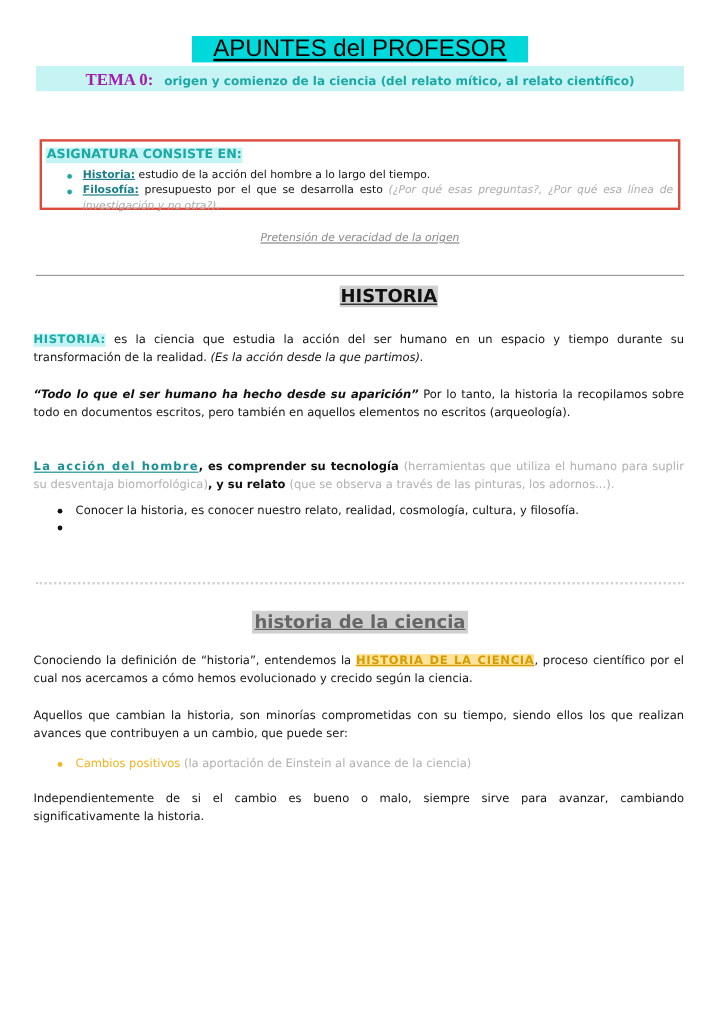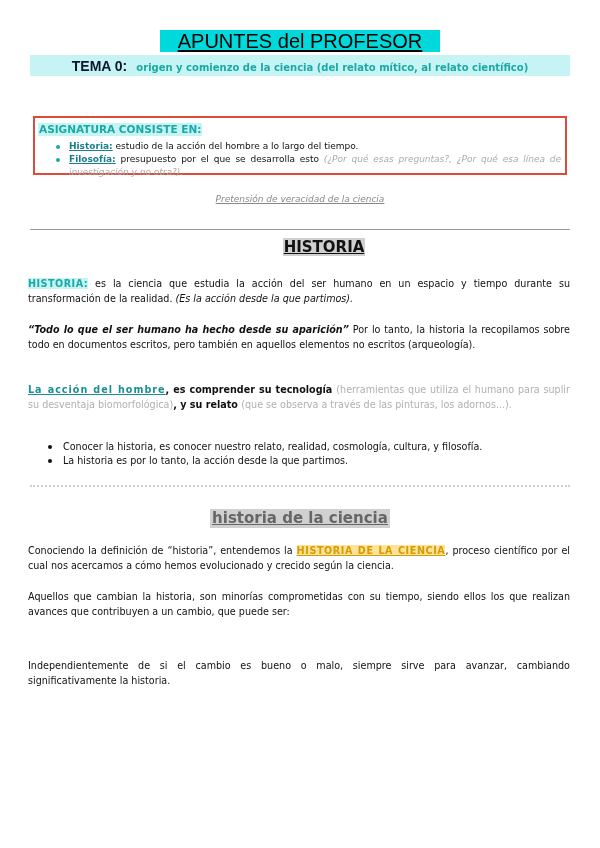"TEMA 0:" .tema-label { color: #0f172a -> #a21caf; font-family: Liberation Sans, sans-serif -> Liberation Serif, serif }
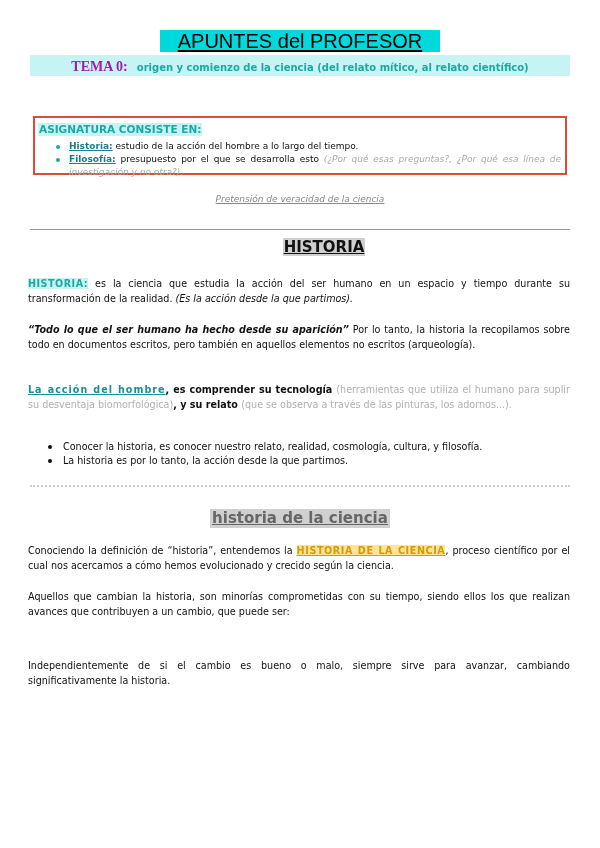"Pretensión de veracidad de la" div.abs { text: ciencia -> origen }
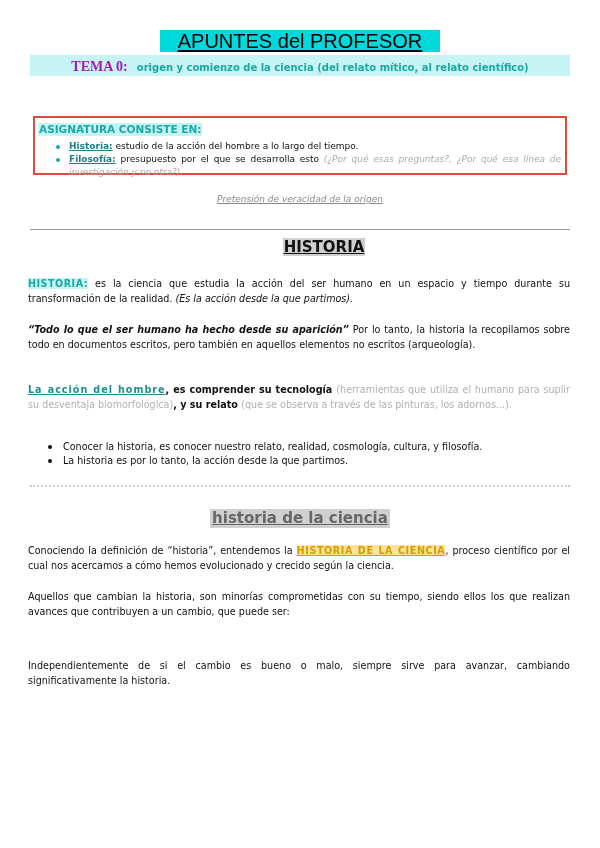"Conocer la historia, es conocer" .ul { margin-top: 21px -> none }
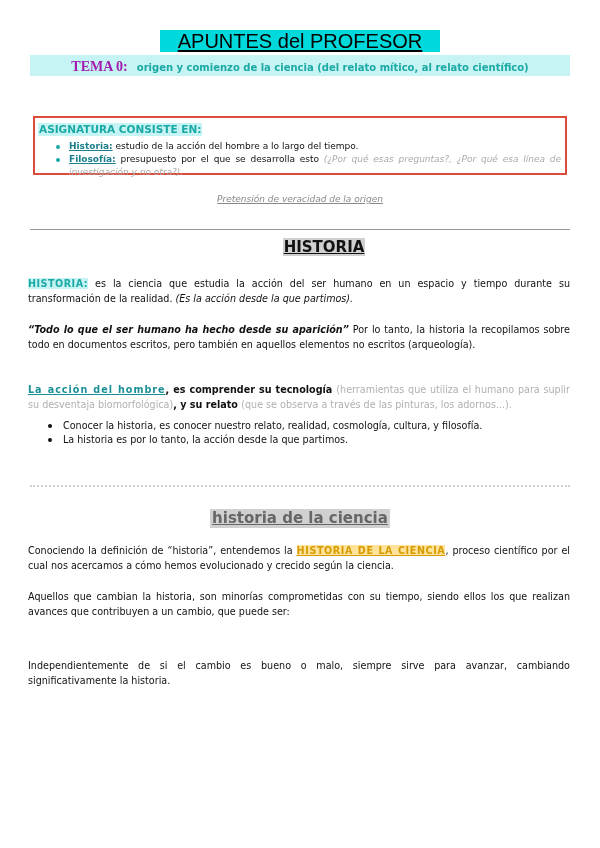"La historia es por lo" span { html: <span>La historia es por lo tanto, la acción desde la que partimos.</span> -> none }
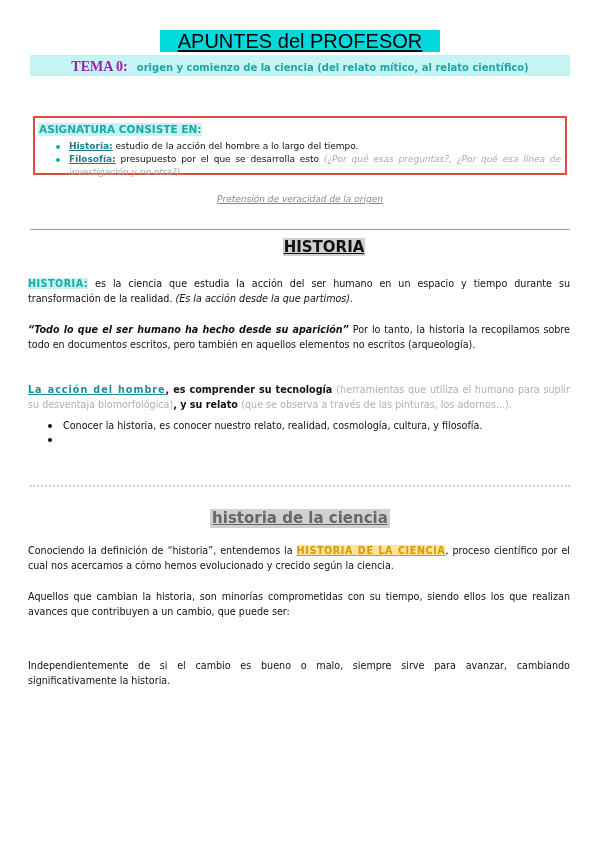"Cambios positivos (la aportación de" div.li { html: none -> <div> <span></span> <span>Cambios positivos</span><span> (la aportación de Einstein al avance de la ciencia)</span> </div> }
